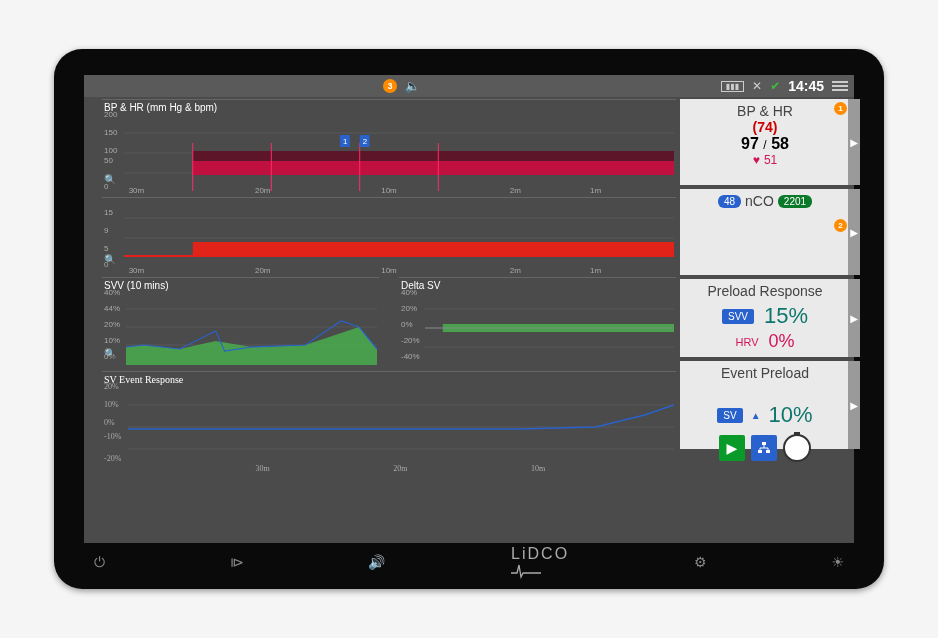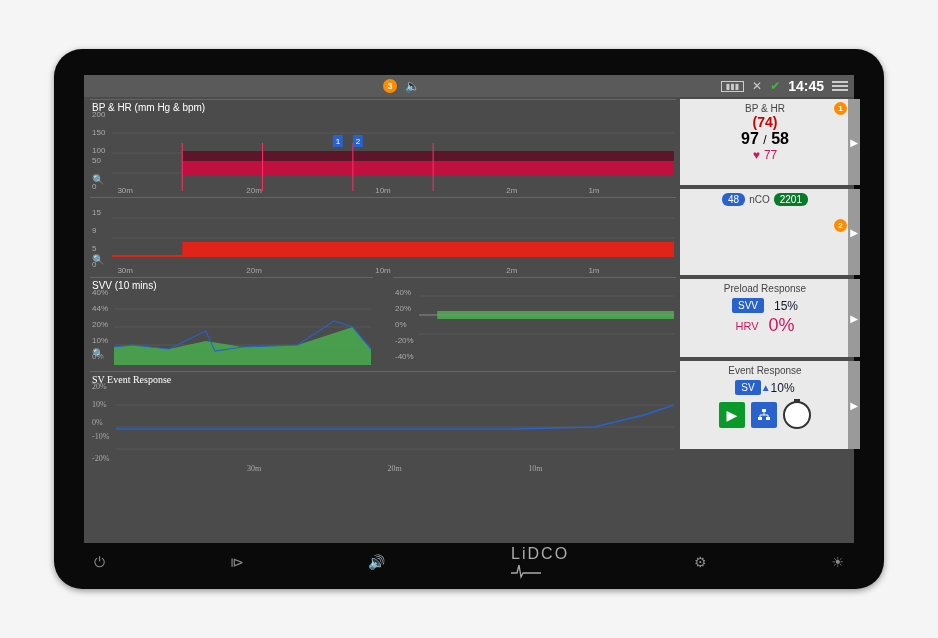"BP & HR (mm Hg" .main { padding: 2px 4px 2px 0 -> 2px 4px 2px 12px }
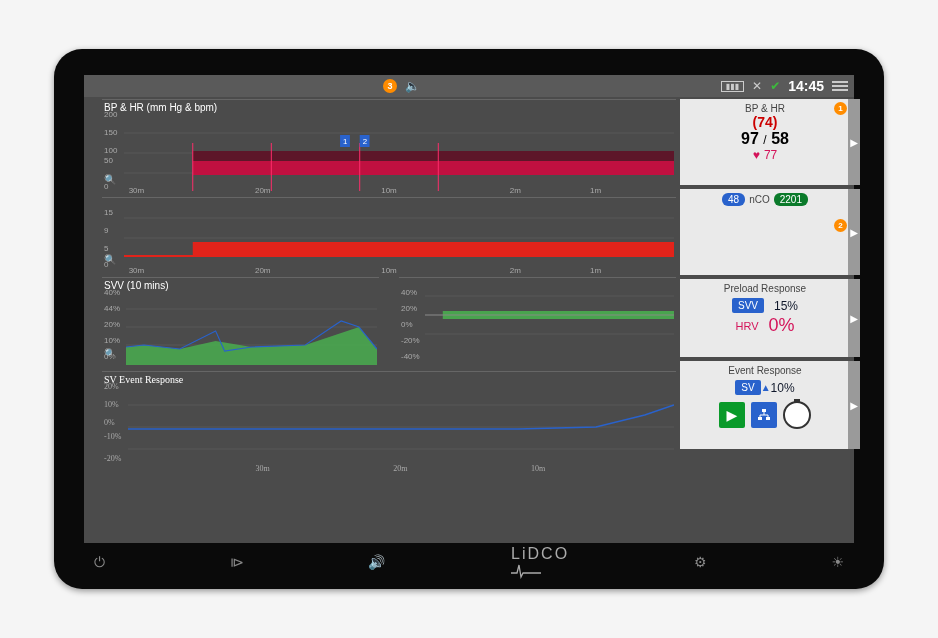"BP & HR" .panel-title { font-size: 10px -> 14px }
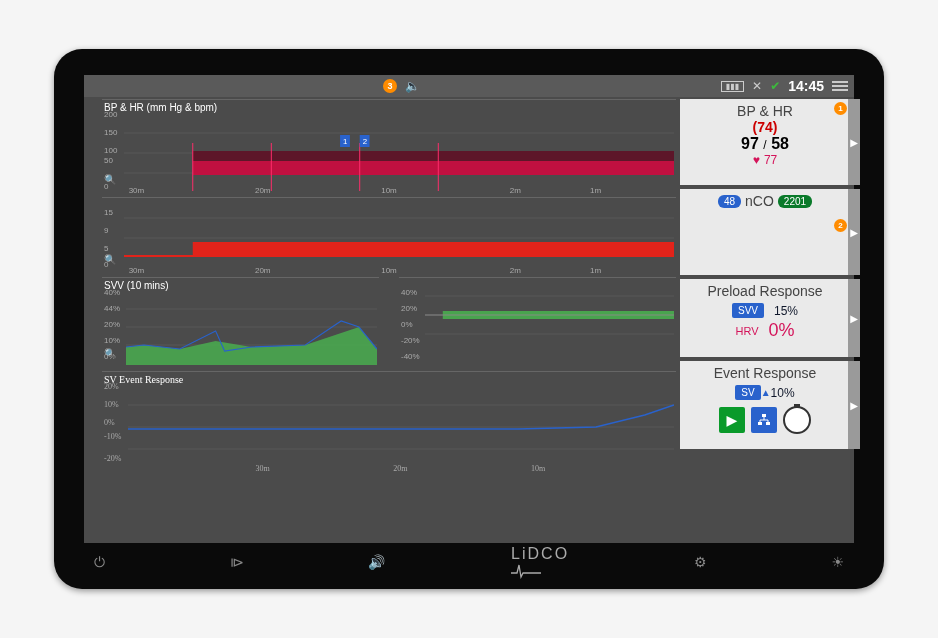"77" span { text: 77 -> 51 }
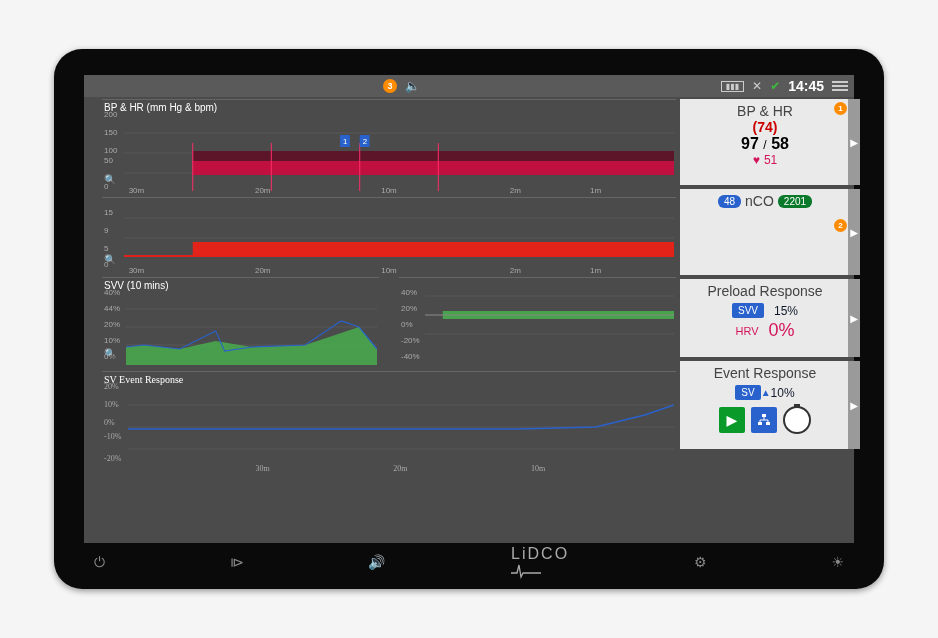"Delta SV" div.chart-title { html: none -> <div>Delta SV</div> }
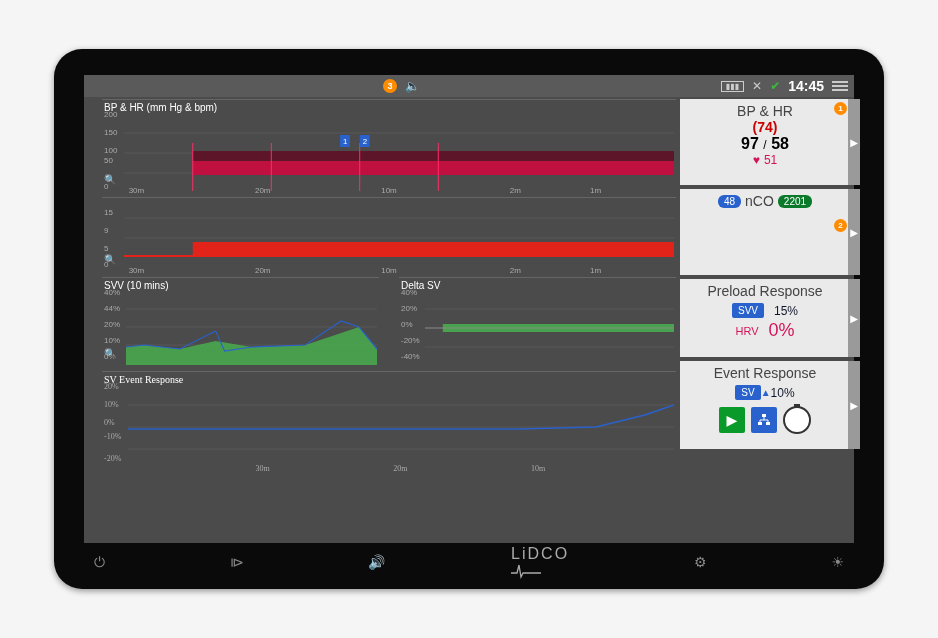"15%" .pct-blue { color: #0f172a -> #0f766e; font-size: 12px -> 22px }
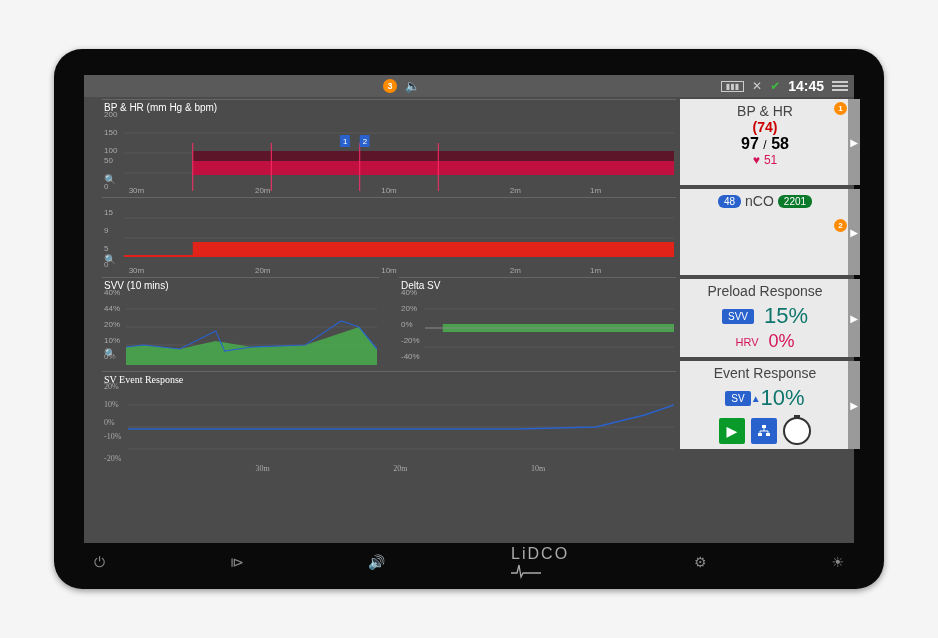"Event Response" div.panel-title { text: Response -> Preload }
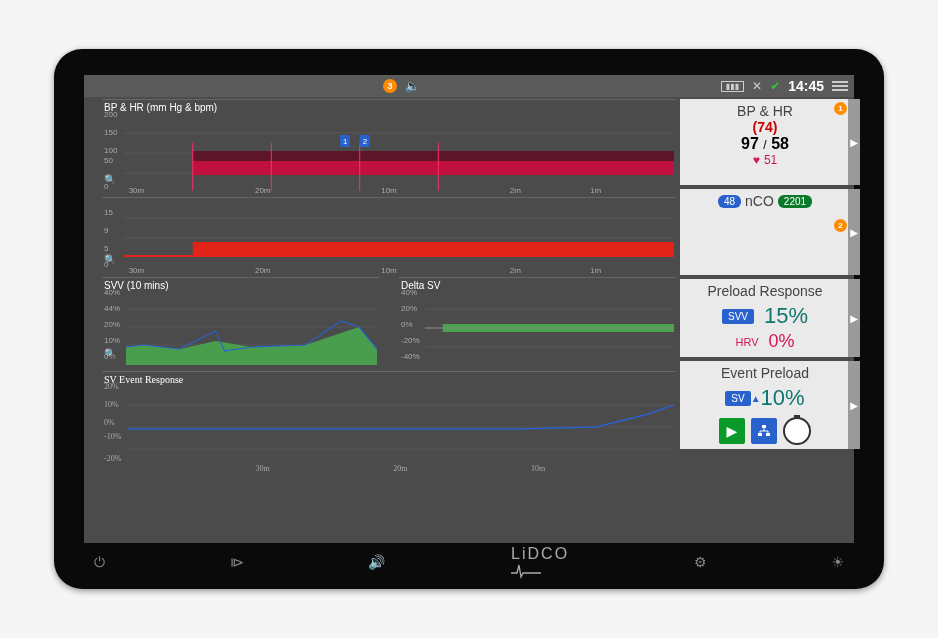"SV" div { gap: none -> 8px; margin-top: 4px -> 21px }
